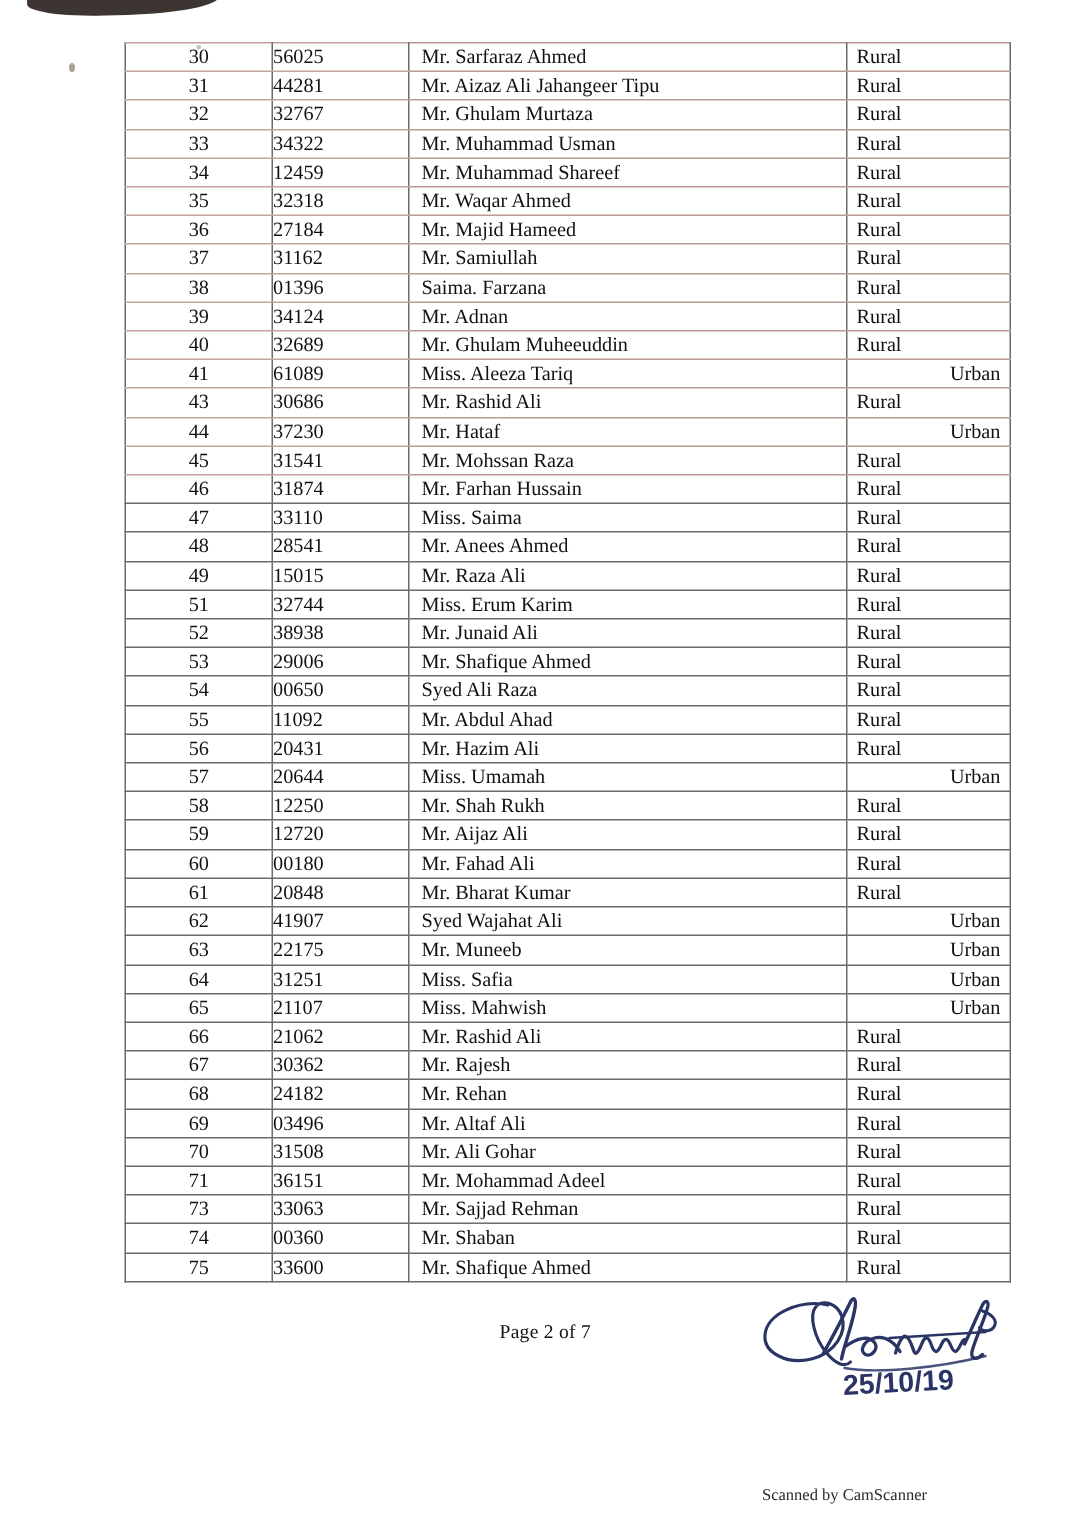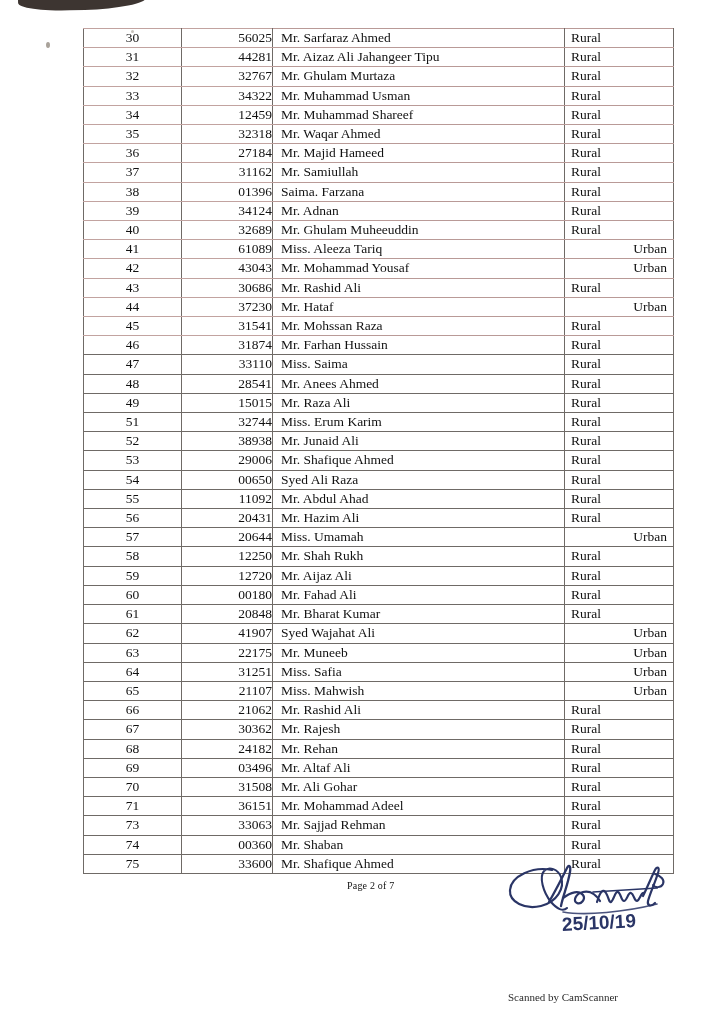"56025" .col-id { text-align: right -> left }
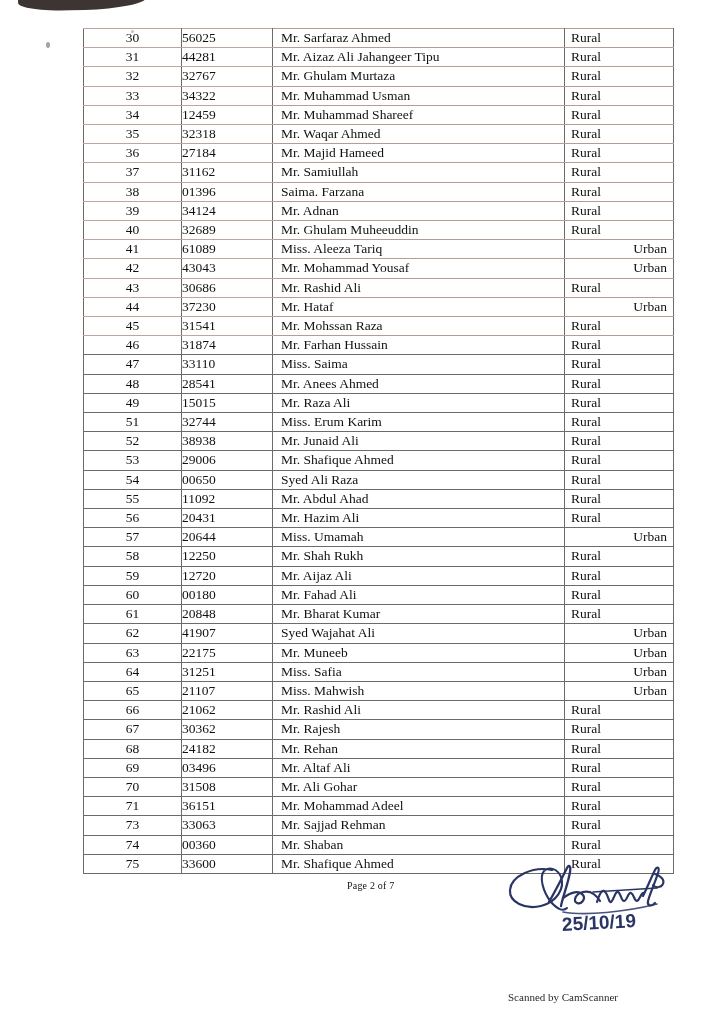"42" tr.faint { html: <tr> <td>42</td> <td>43043</td> <td>Mr. Mohammad Yousaf</td> <td>Urban</td> </tr> -> none }
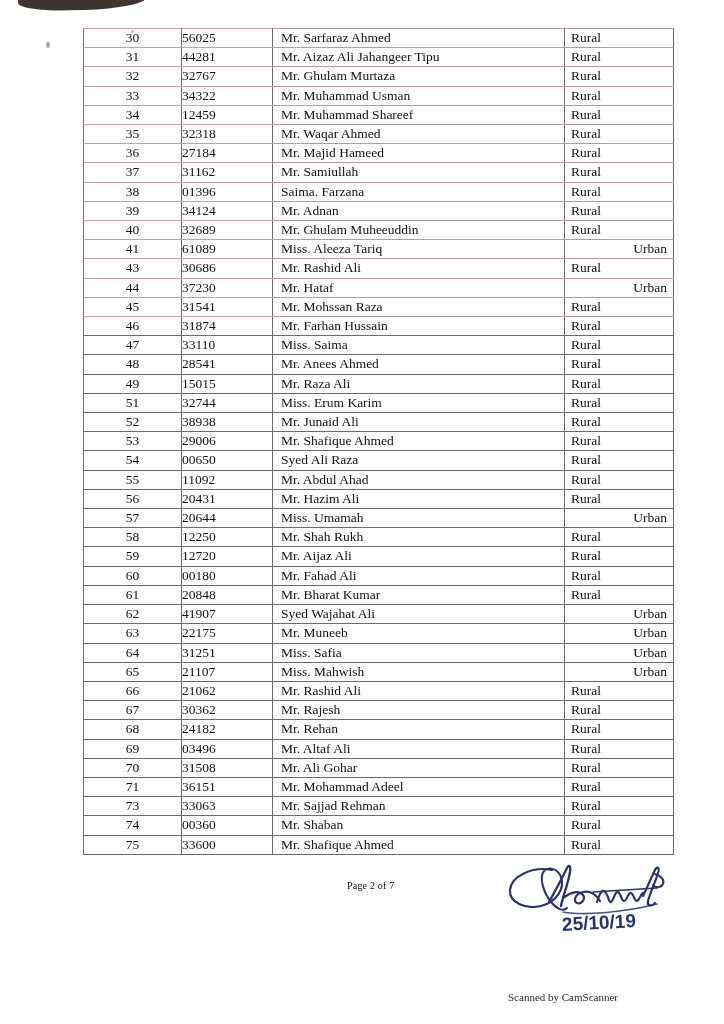"Page 2 of 7" #page-indicator { font-size: 10px -> 13px; left: 347px -> 333px }
